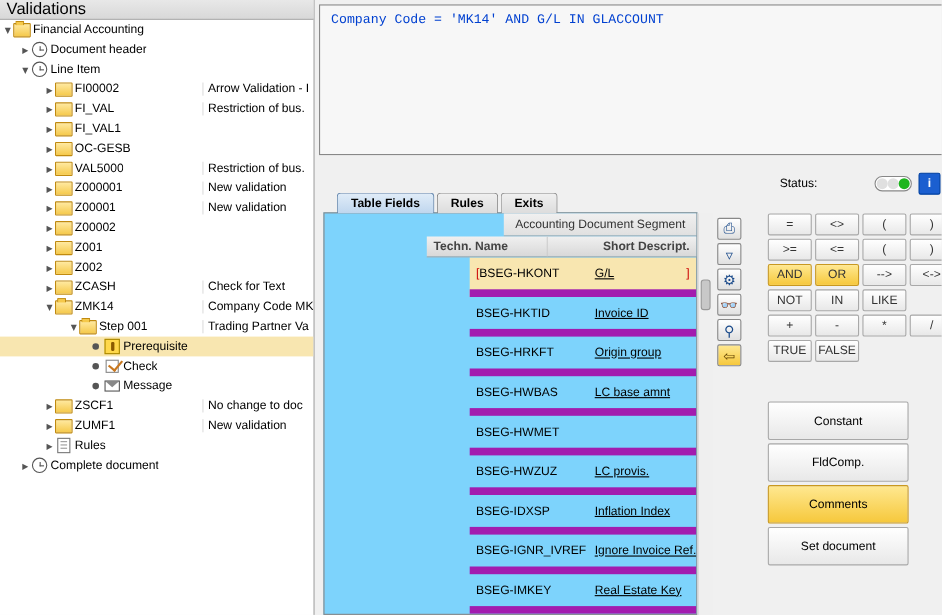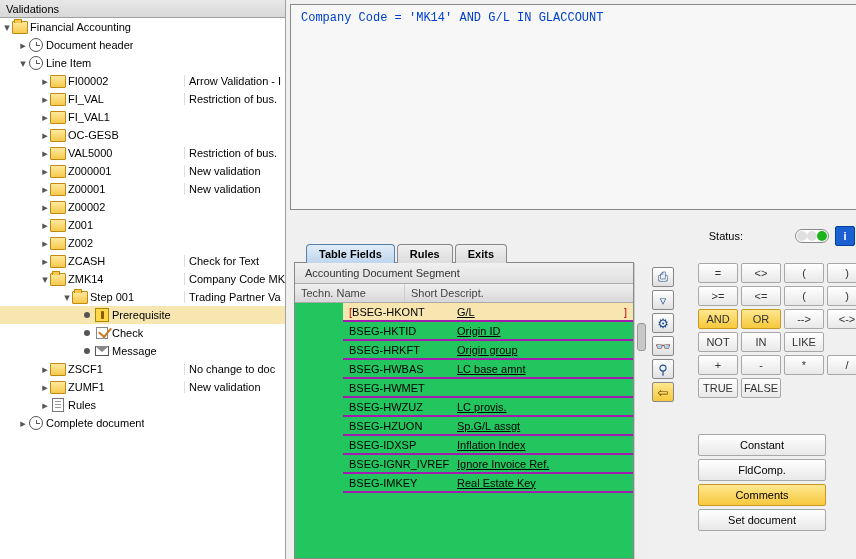"Validations" .panel-header { font-size: 11px -> 15px }
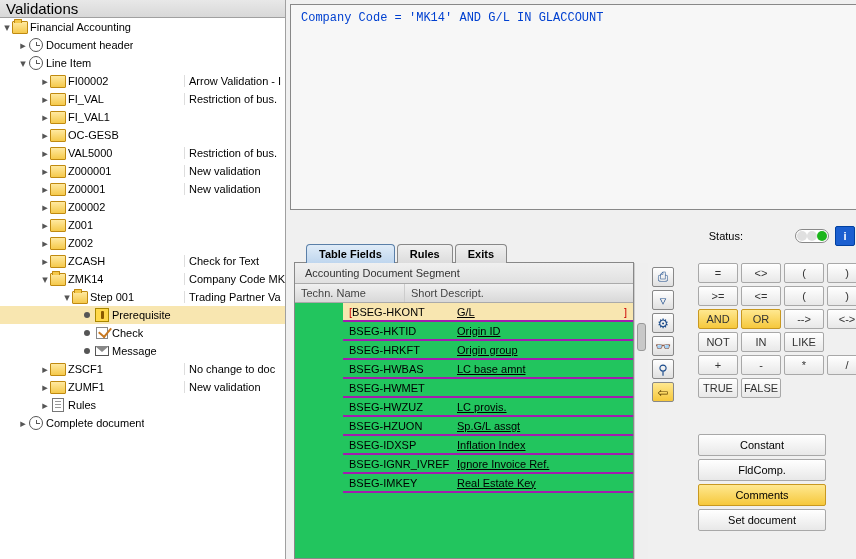"Accounting Document Segment" .table-zone { align-items: none -> flex-end; background: #22c55e -> #7dd3fc }
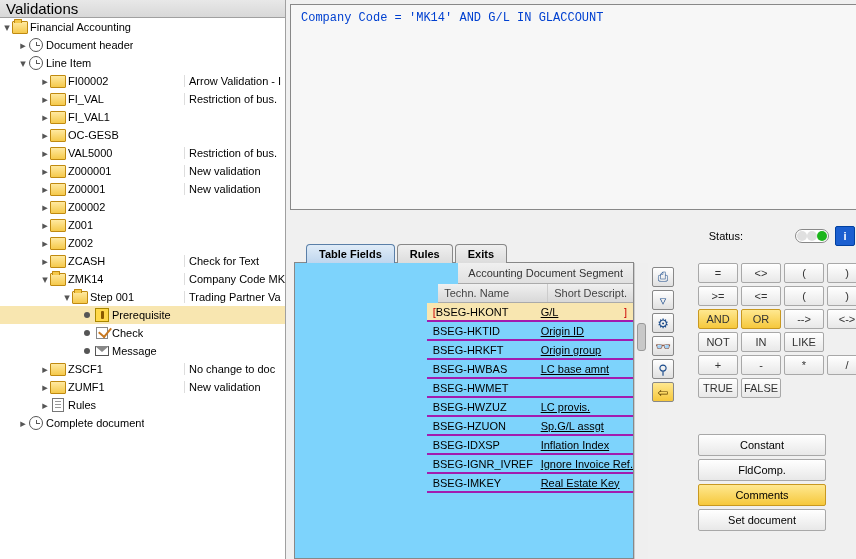"Techn. Name" .table-headers div { font-weight: none -> bold }
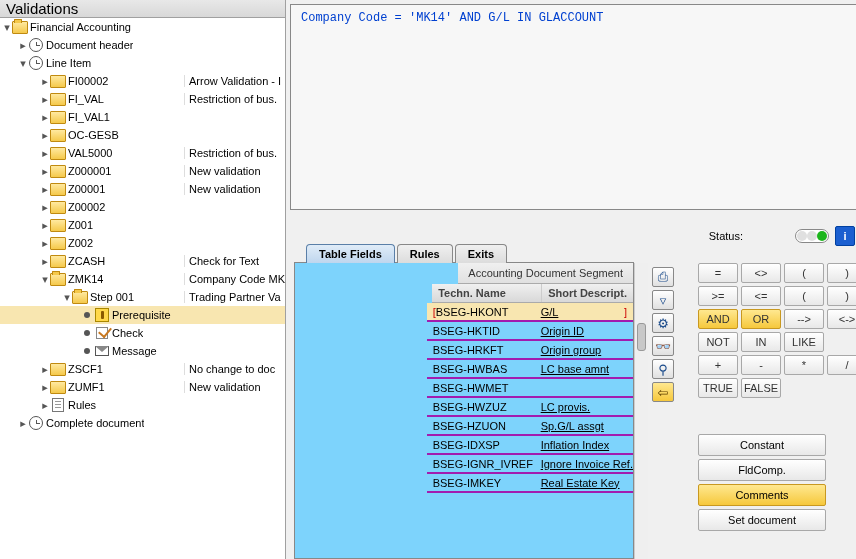"Short Descript." .th2 { margin-left: none -> 44px }
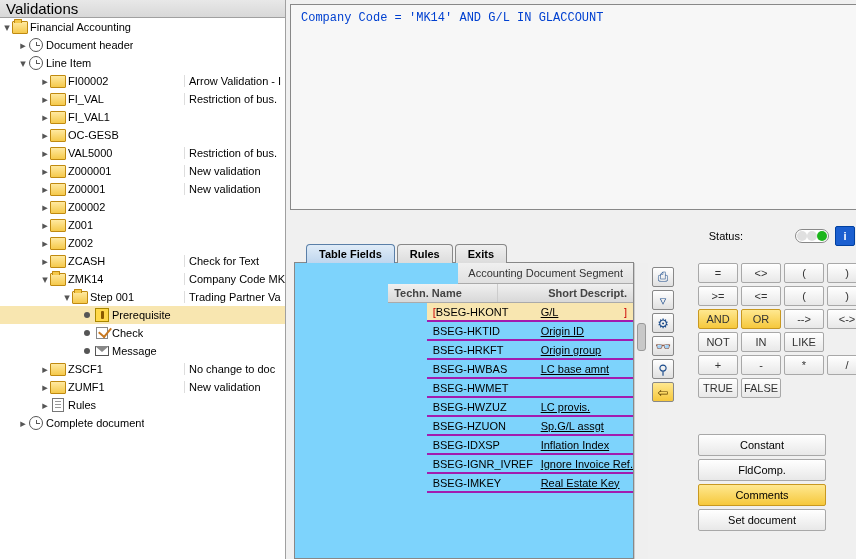"[BSEG-HKONT" .table-row { border-bottom: 2px solid #a21caf -> 7px solid #a21caf; height: 19px -> 36px }
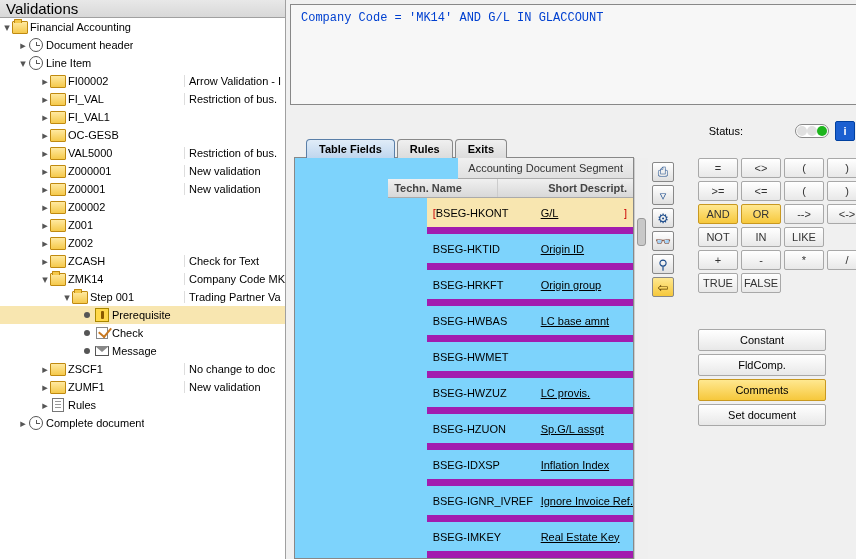"Origin ID" div.td2 { text: Origin -> Invoice }
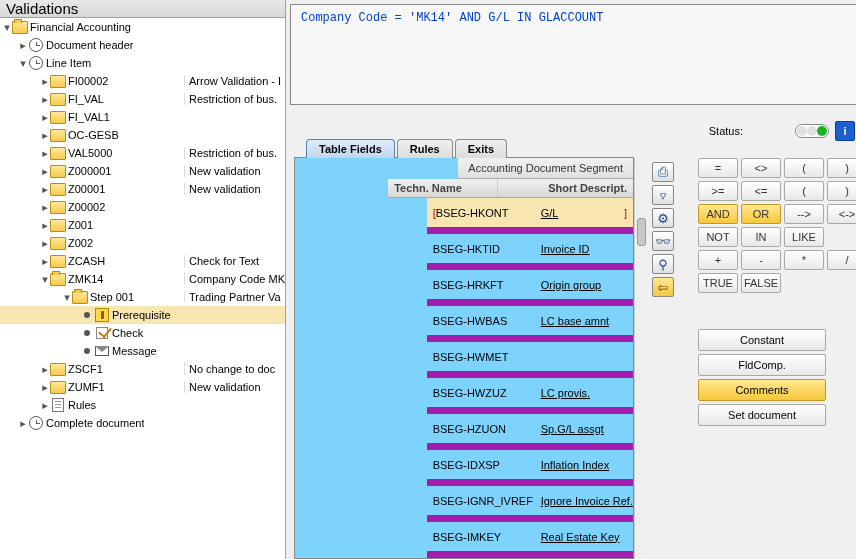"Constant" .act-btn { height: 22px -> 35px }
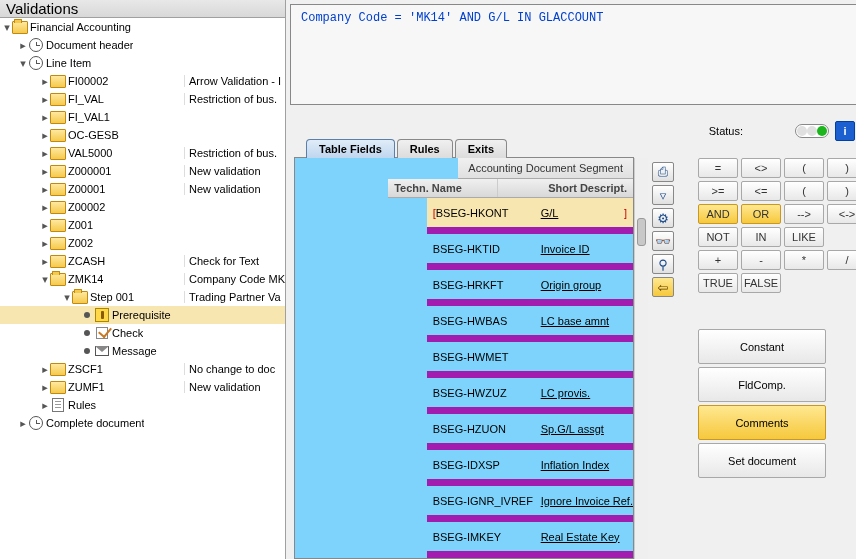"BSEG-HZUON" div.table-row { html: <div> <div>BSEG-HZUON</div> <div>Sp.G/L assgt</div> </div> -> none }
